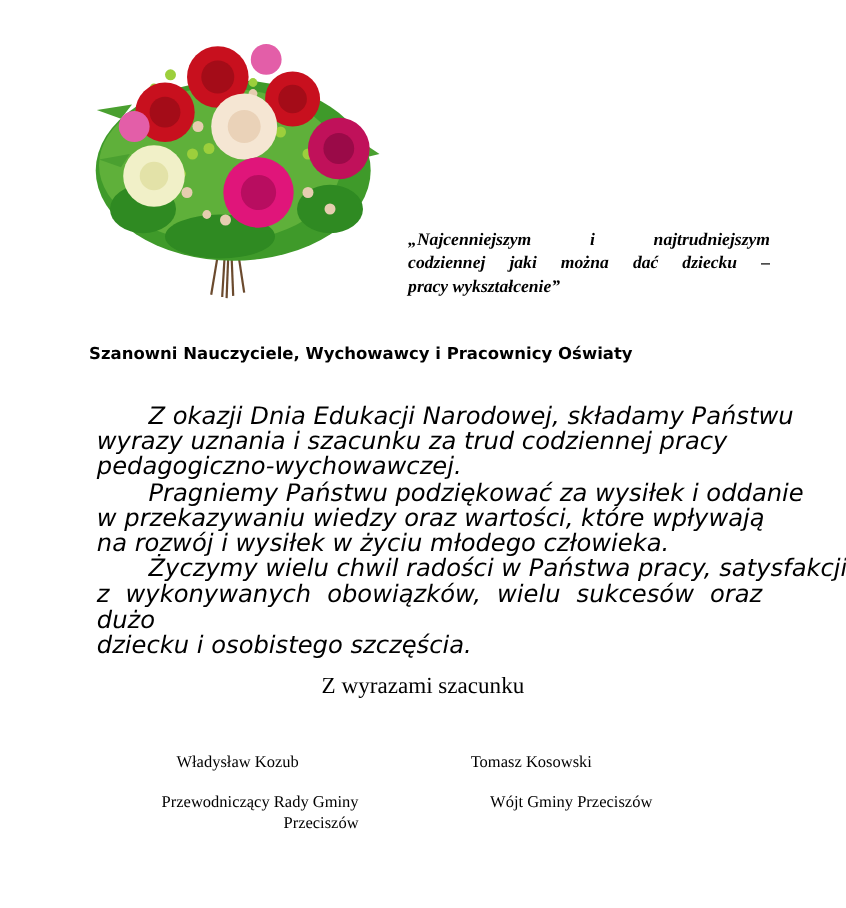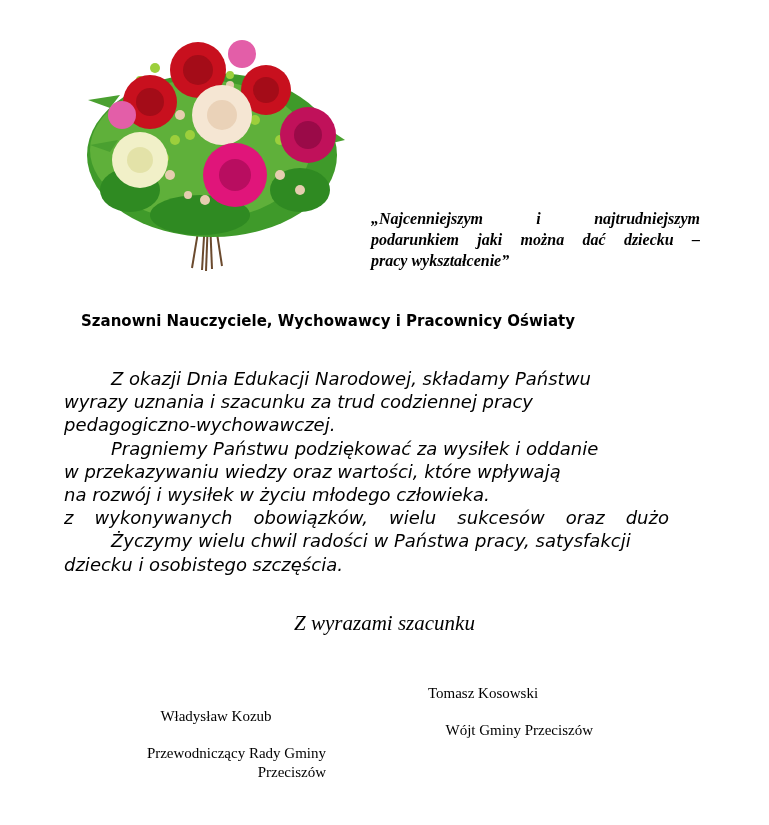"podarunkiem jaki można dać dziecku" span.l2 { text: podarunkiem -> codziennej }
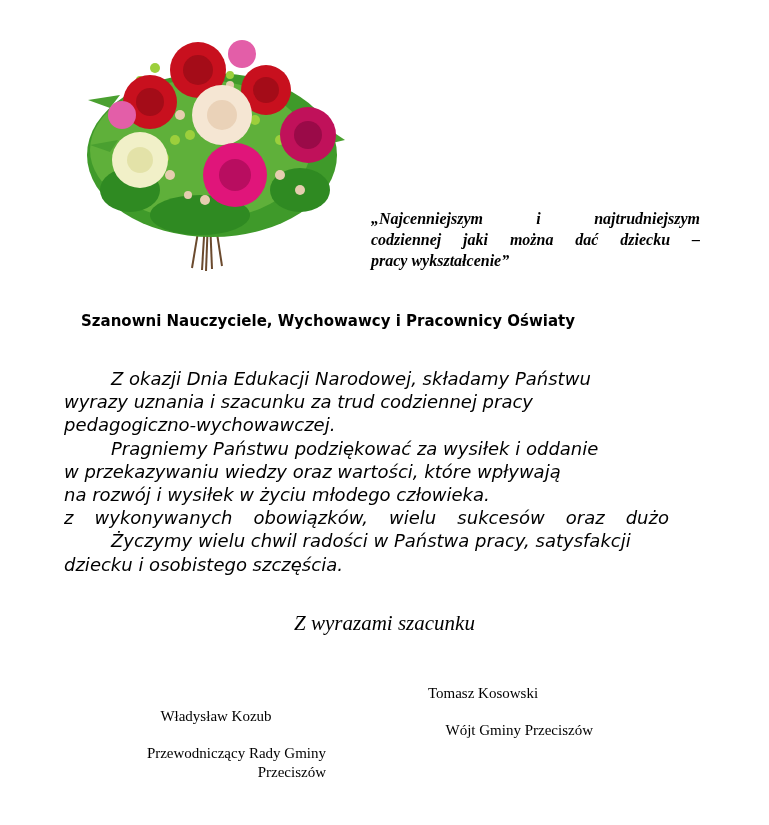"Z okazji Dnia Edukacji Narodowej," .body-text { font-size: 18px -> 22px; left: 64px -> 88px }
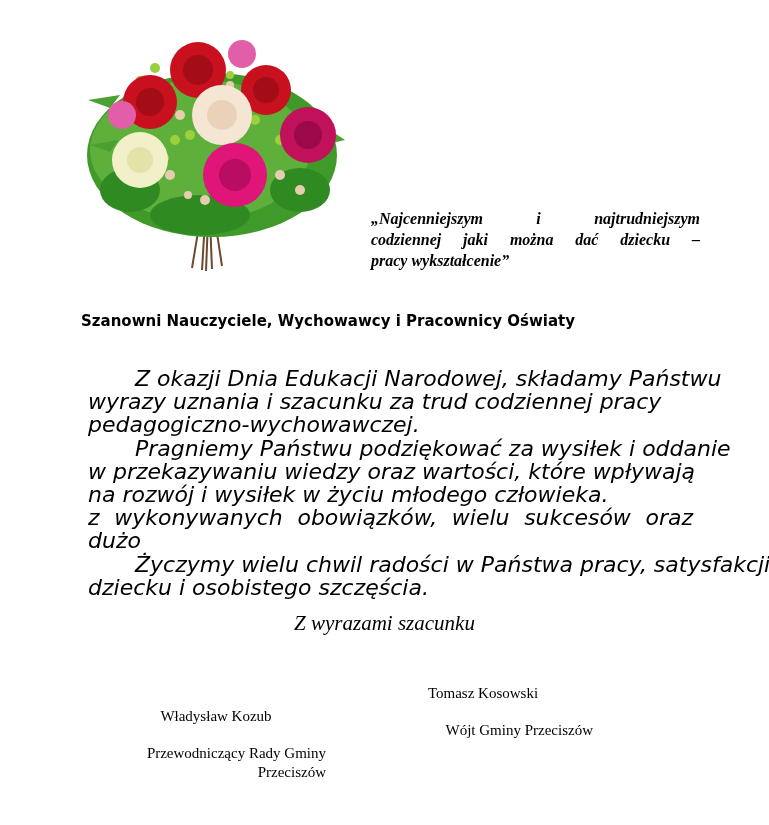"z wykonywanych obowiązków, wielu" span.line { order: before "Życzymy wielu chwil radości w" -> after "Życzymy wielu chwil radości w" }
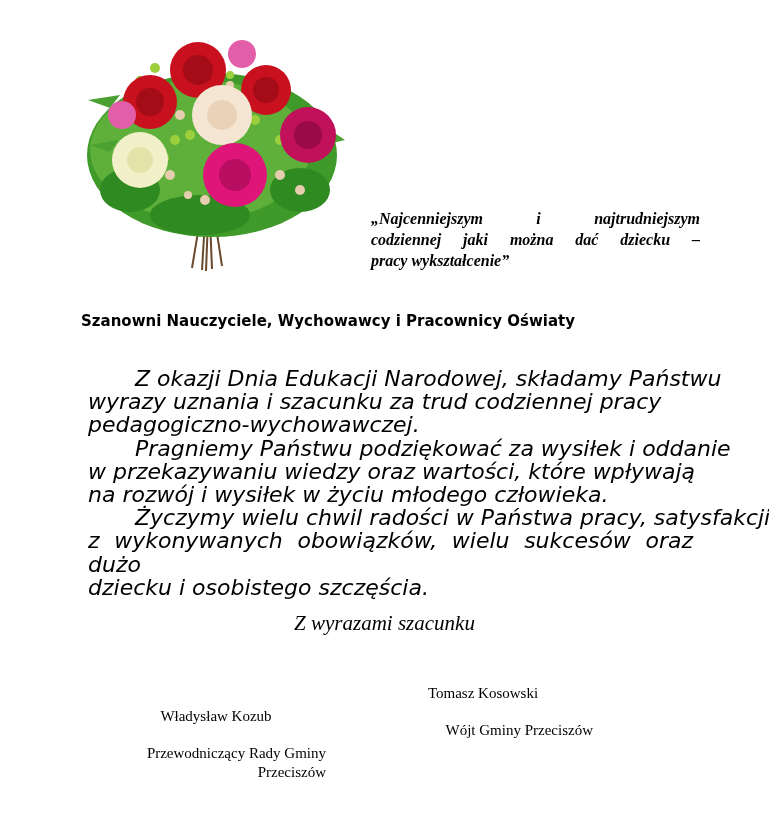"Z wyrazami szacunku" .closing { font-style: italic -> none }
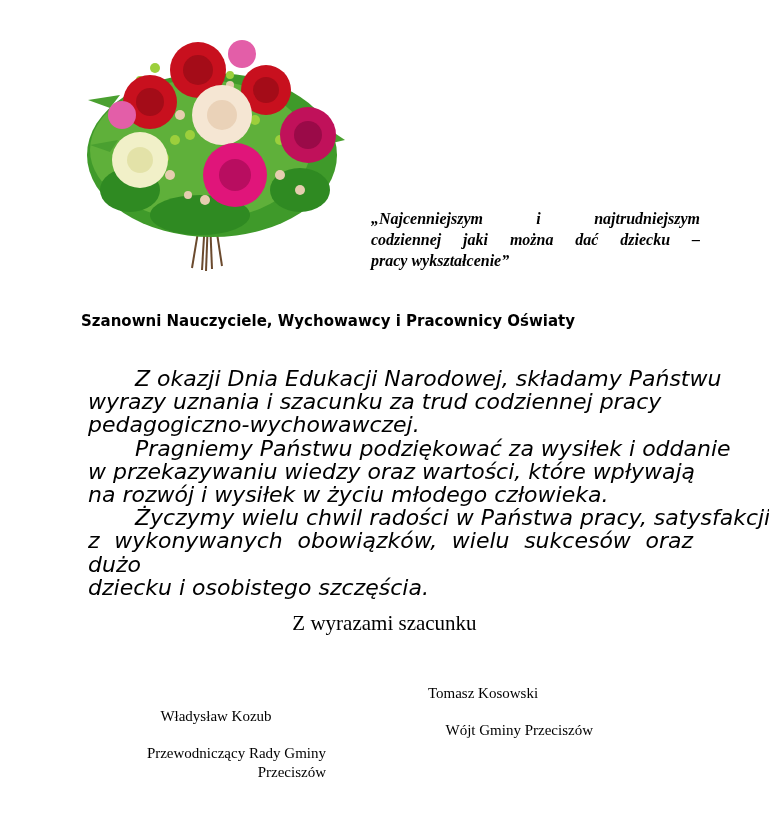"Władysław Kozub" .sig-left { margin-top: 23px -> none }
